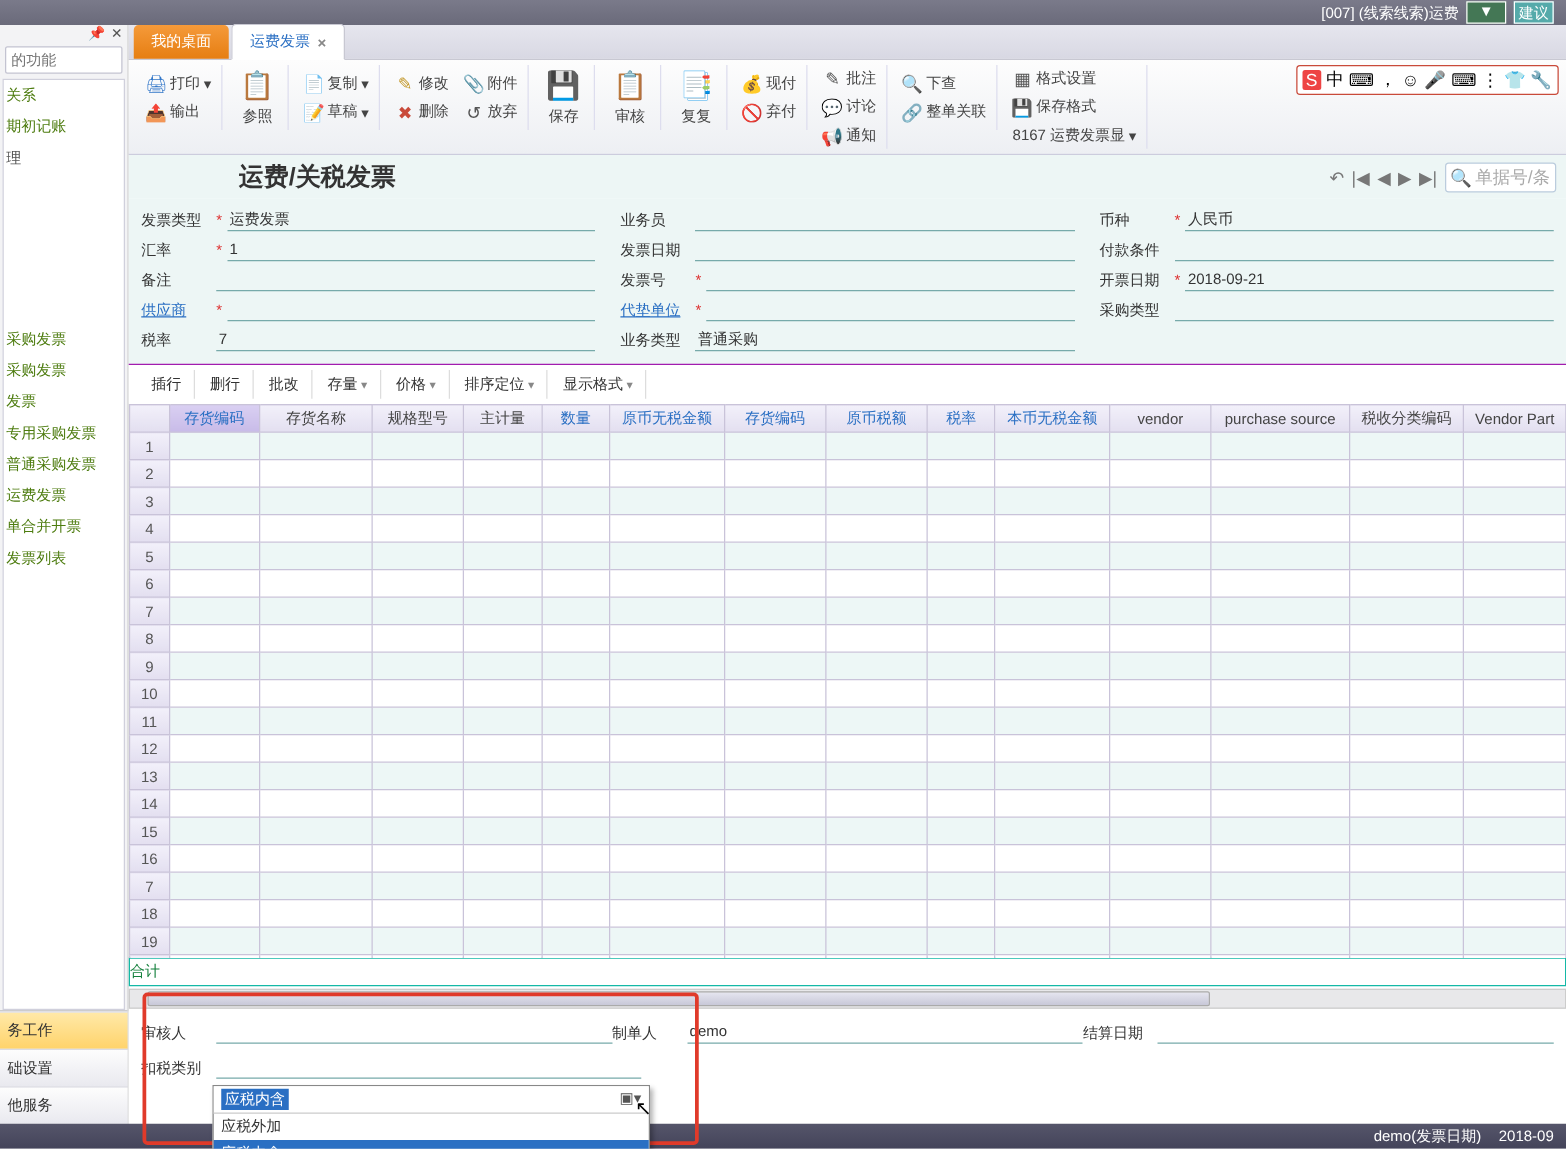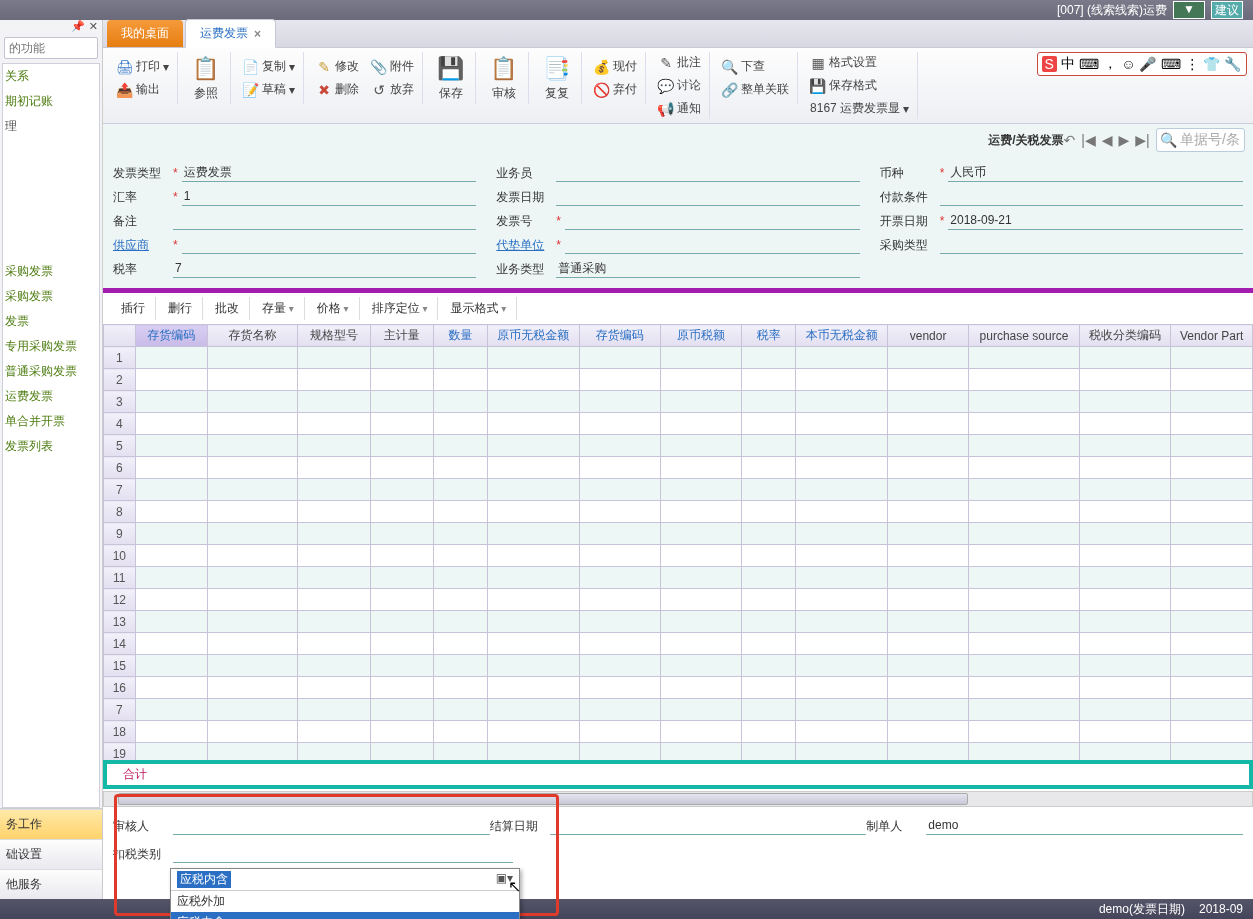"运费/关税发票" .titlebar .title { font-size: 12px -> 20px; text-align: right -> left }
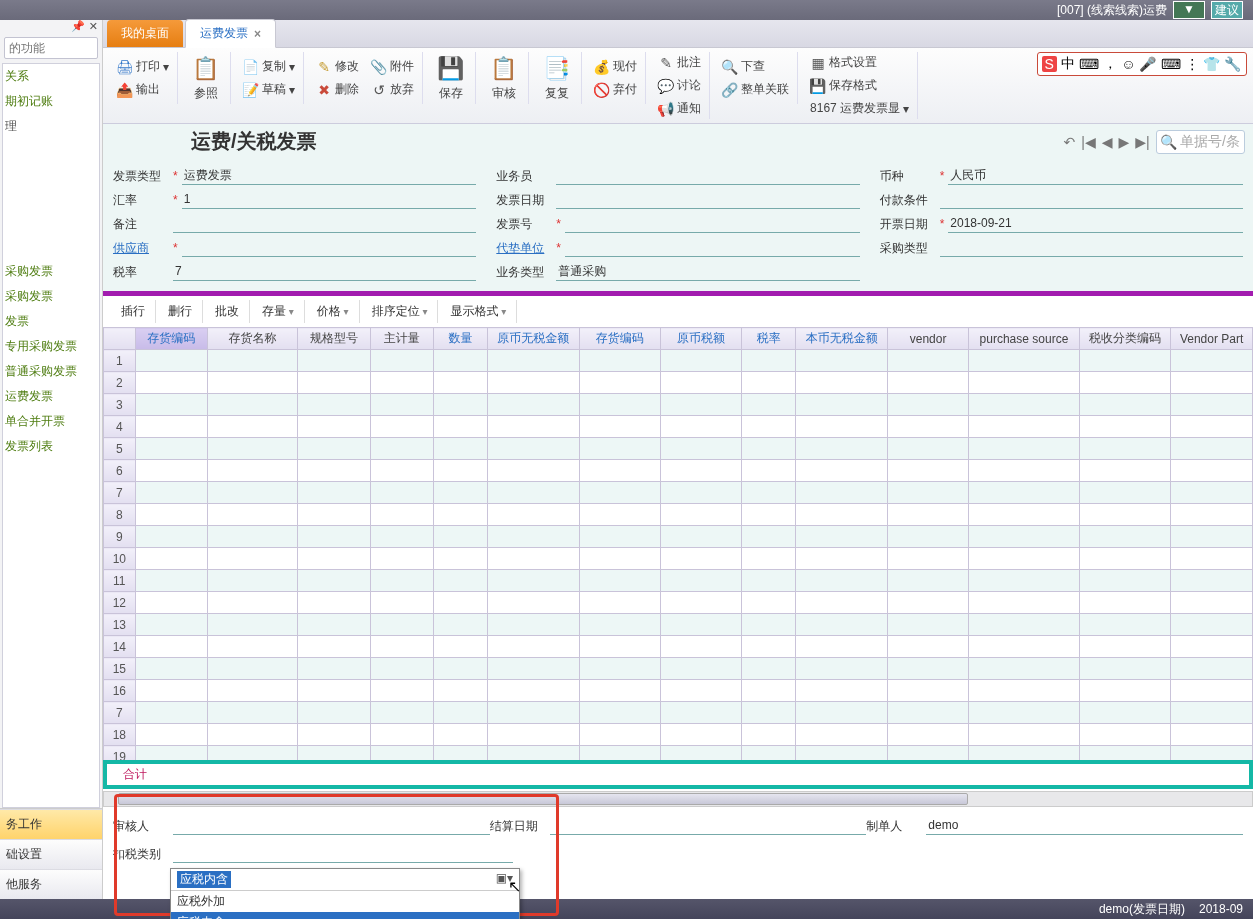"发票类型" .form { border-bottom: 5px solid #a21caf -> 1px solid #a21caf }
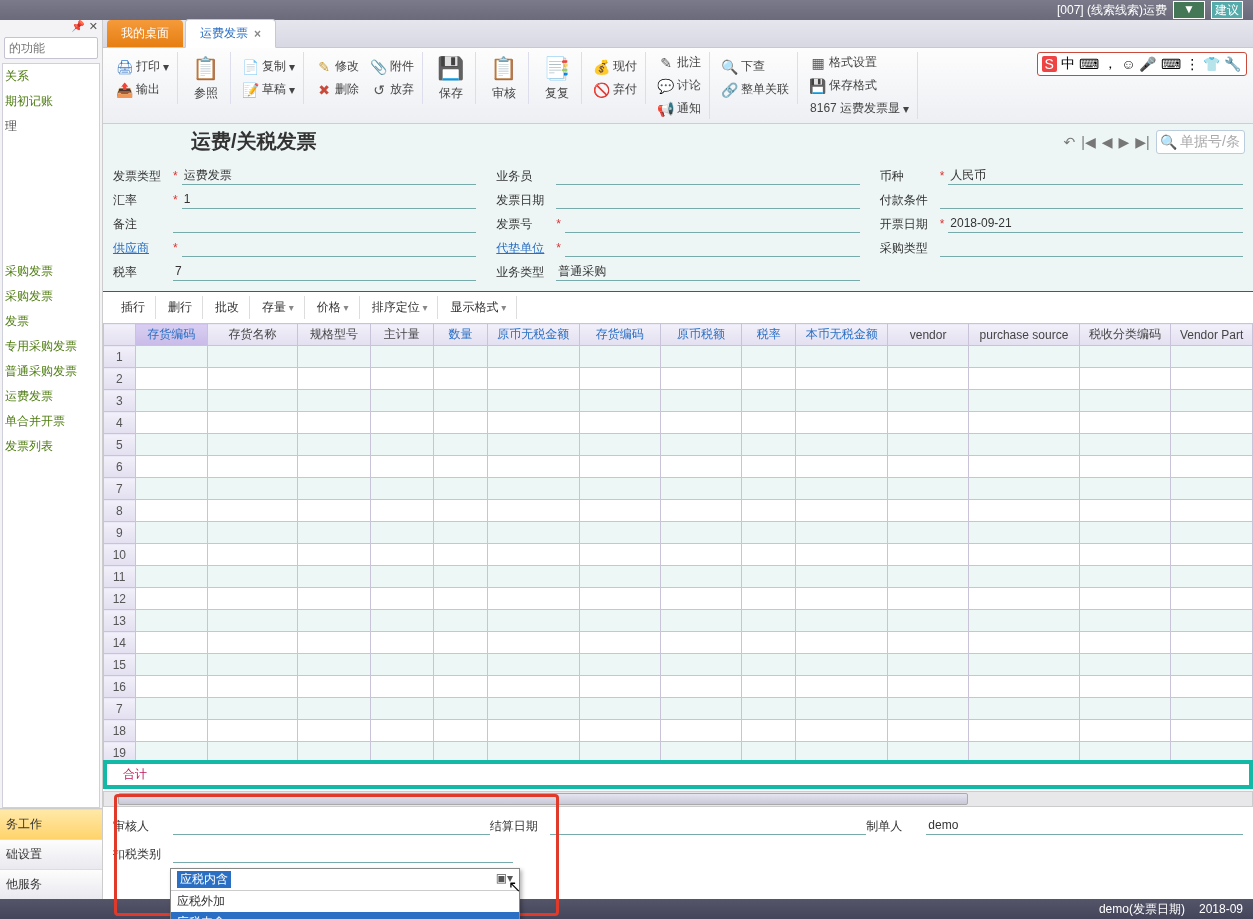"合计" .sumrow { border: 4px solid #14b8a6 -> 1px solid #14b8a6; color: #be185d -> #15803d; padding: 2px 16px -> 2px 0 }
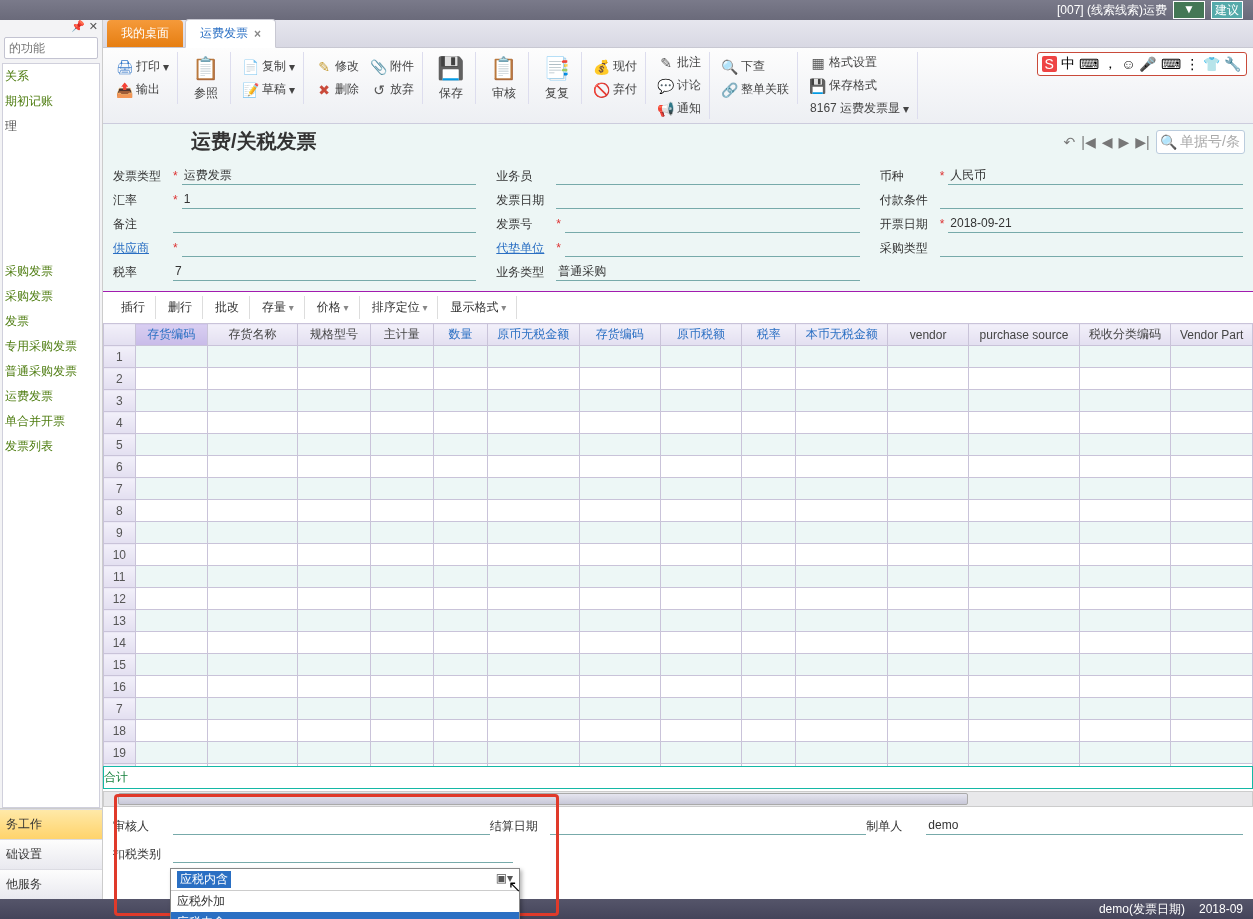"结算日期" div.fld { order: before "制单人" -> after "制单人" }
